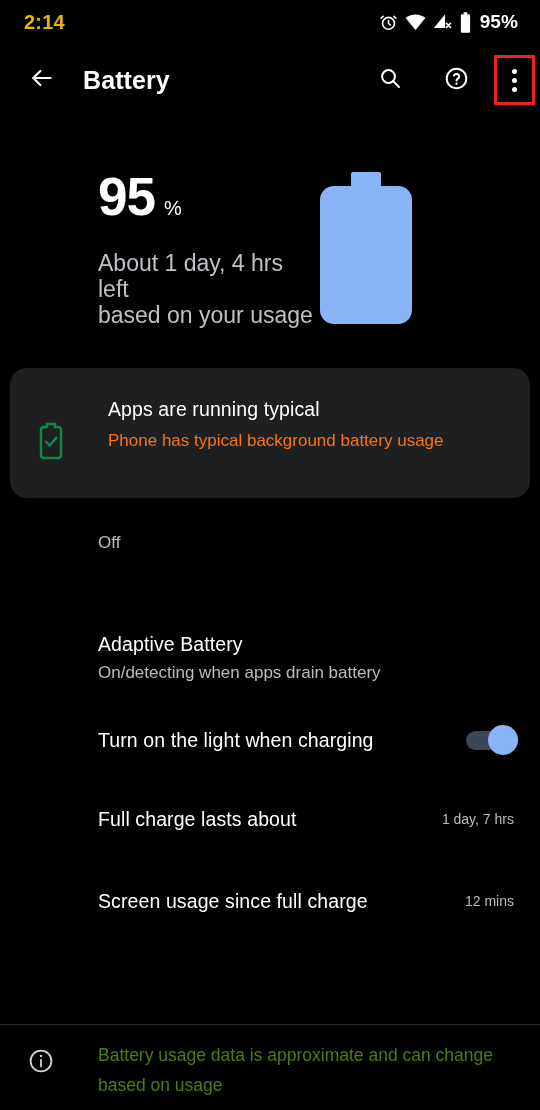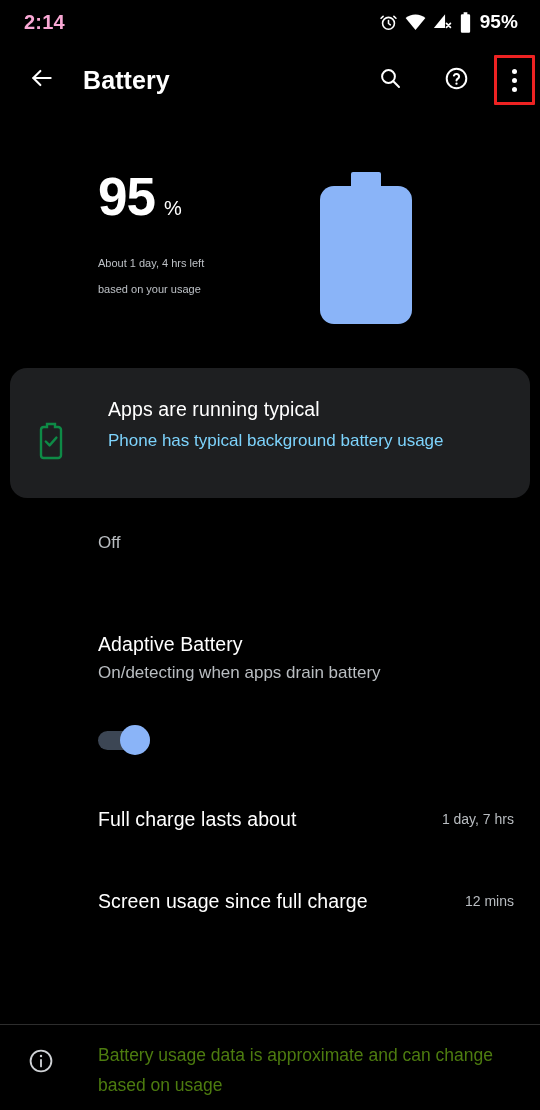"2:14" .status-clock { color: #f9a8d4 -> #eab308 }
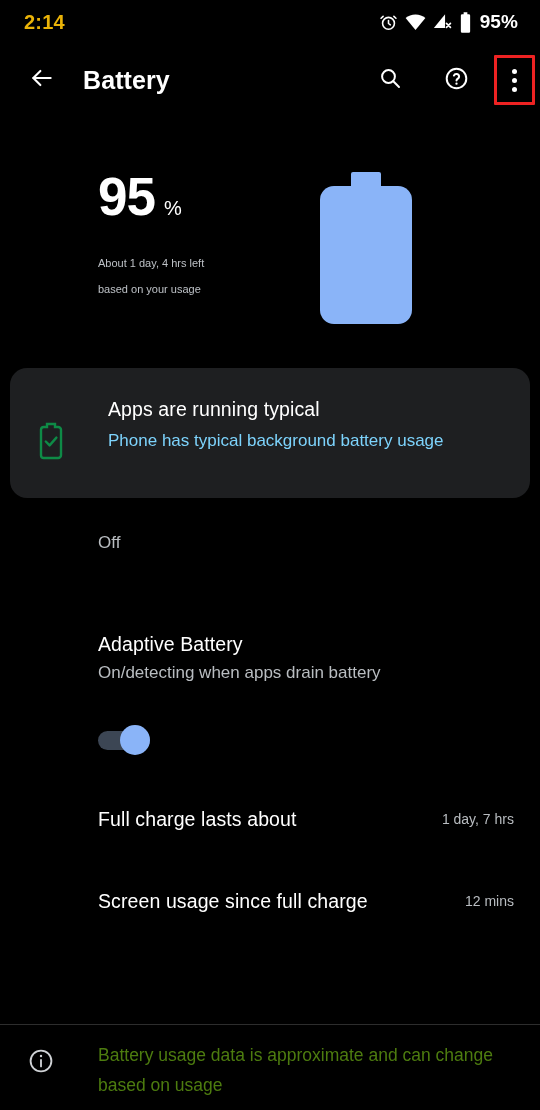"About 1 day, 4 hrs" .summary-sub { font-size: 11px -> 23px }
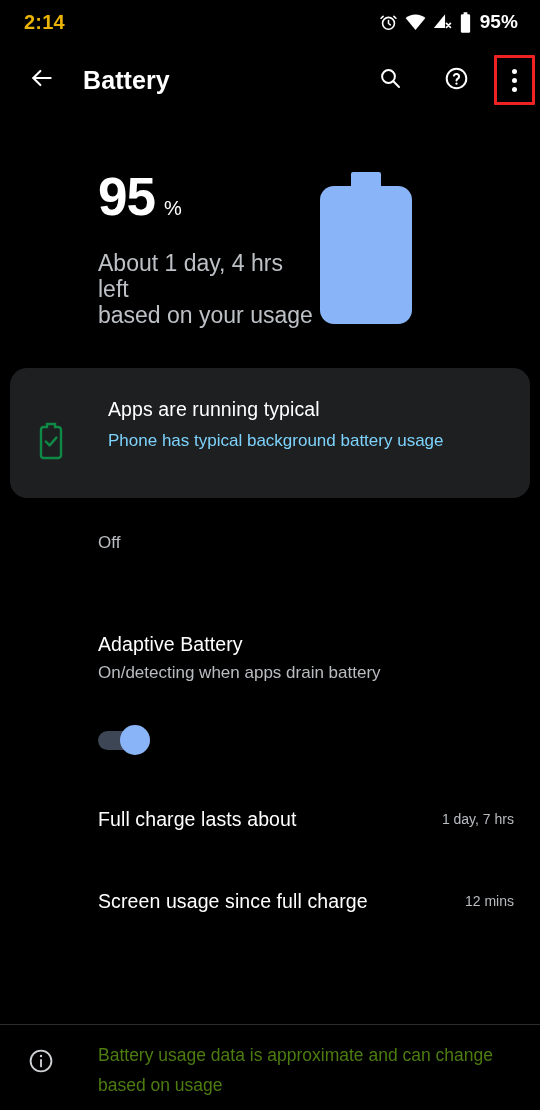"Phone has typical background battery" .card-desc { color: #7dd3fc -> #f97316 }
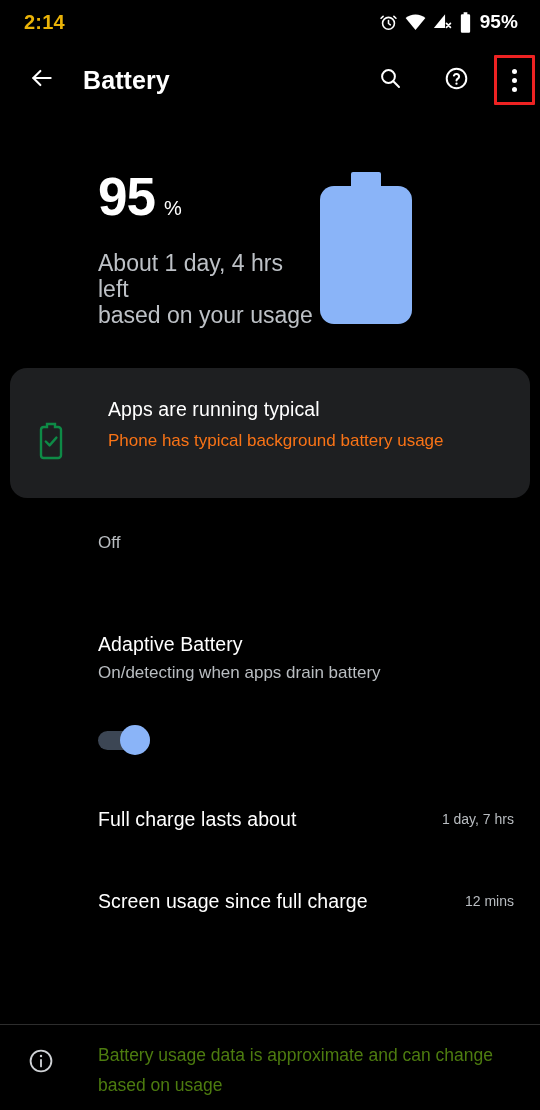"Turn on the light when" div.pref-text { html: none -> <div> <div>Turn on the light when charging</div> </div> }
